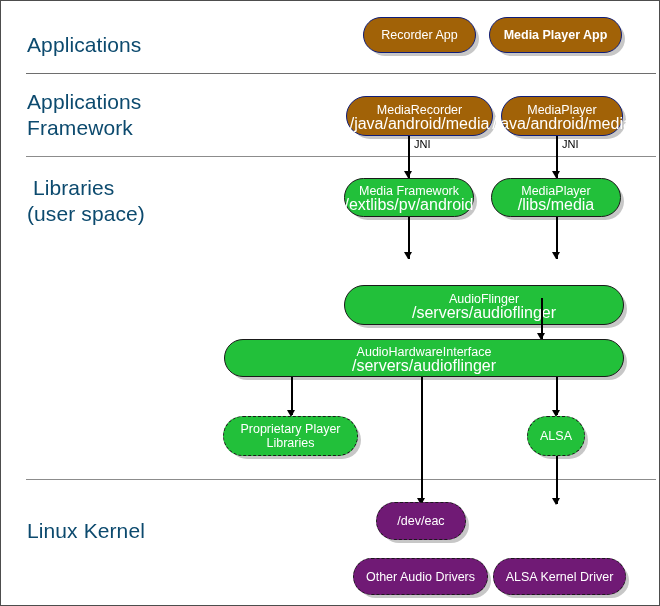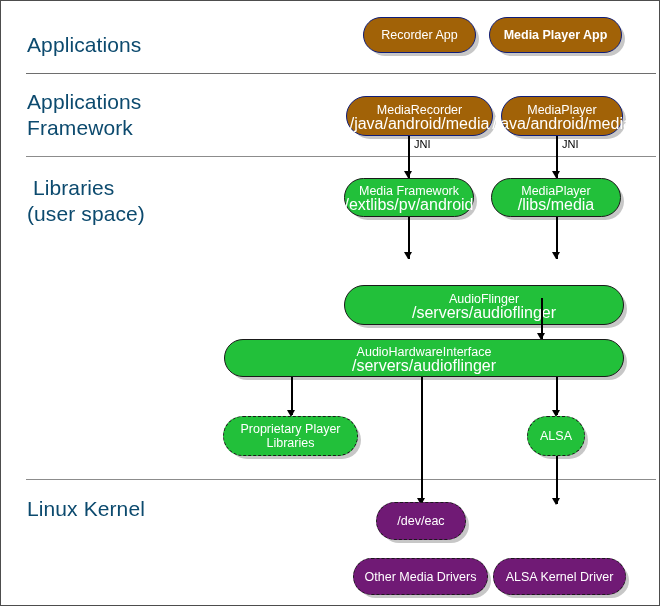"Linux Kernel" div.layer-label { top: 495px -> 517px }
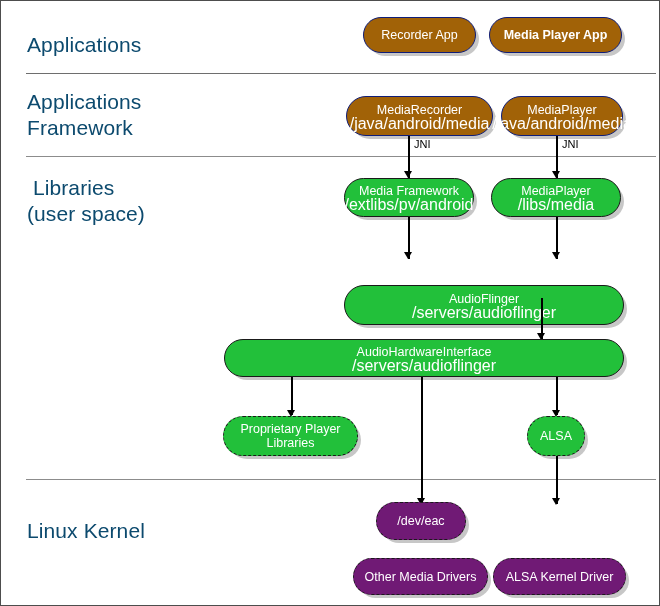"Other Media Drivers" span.ttl { text: Media -> Audio }
